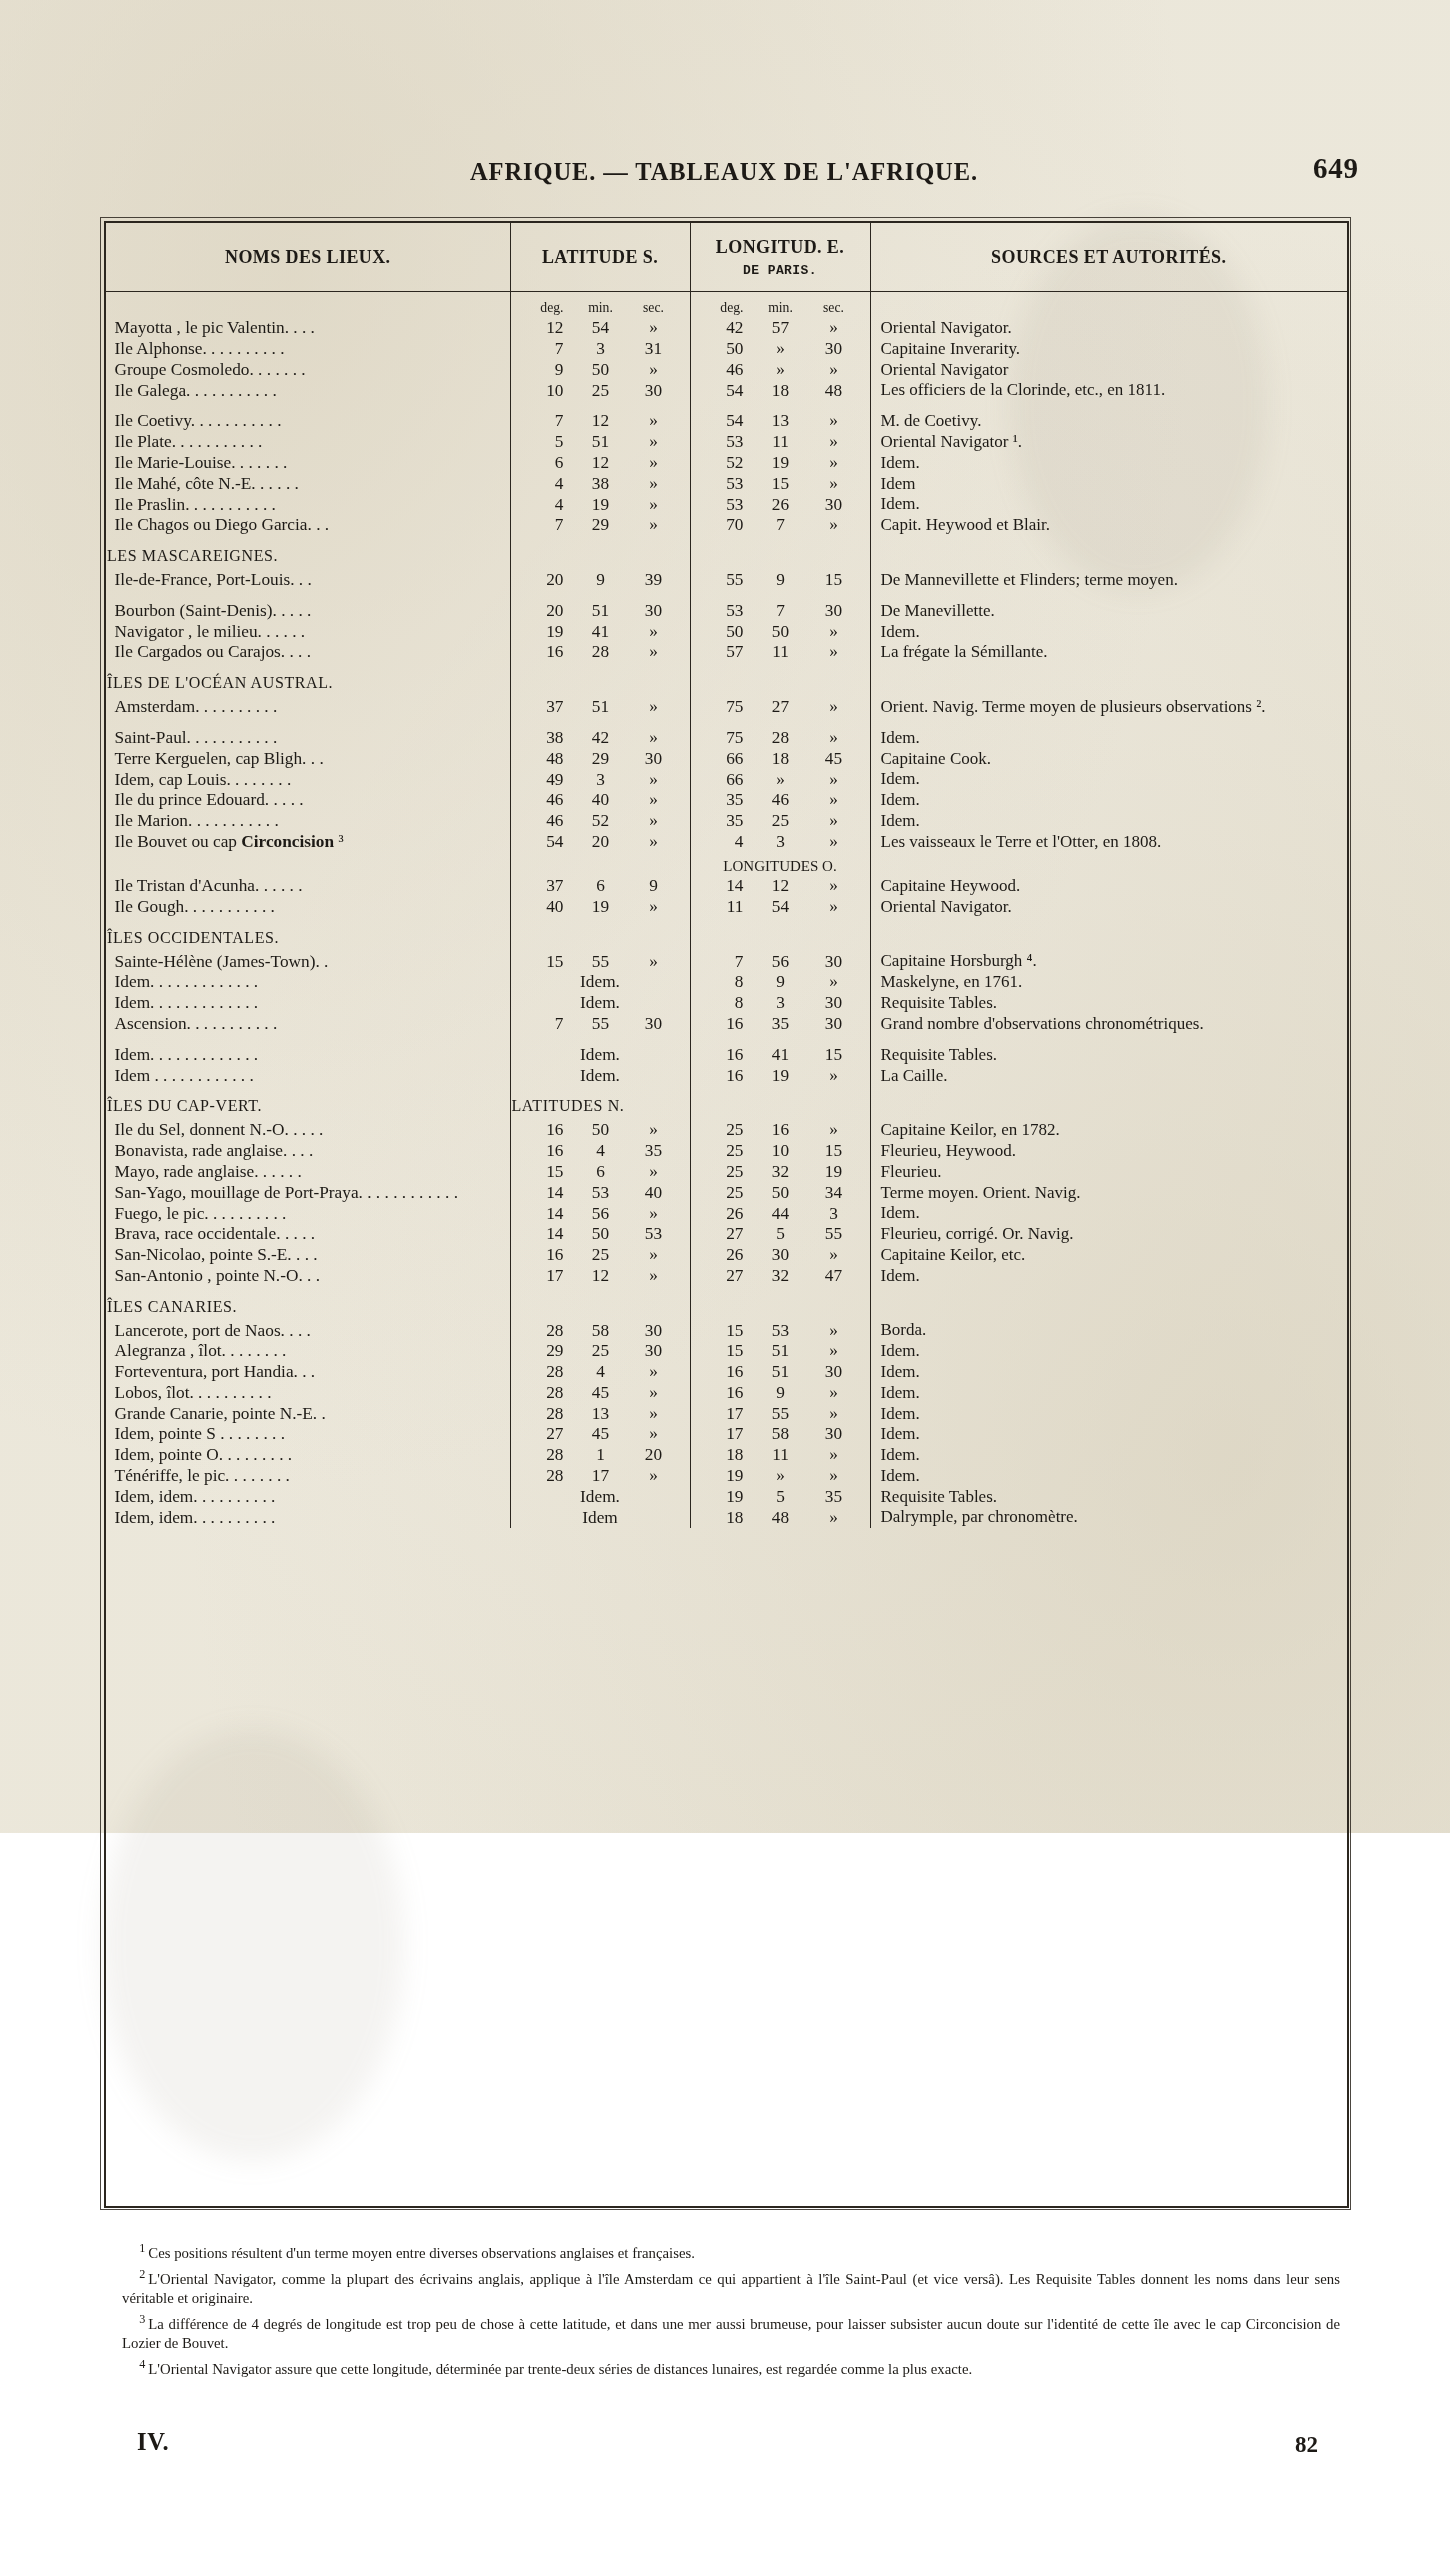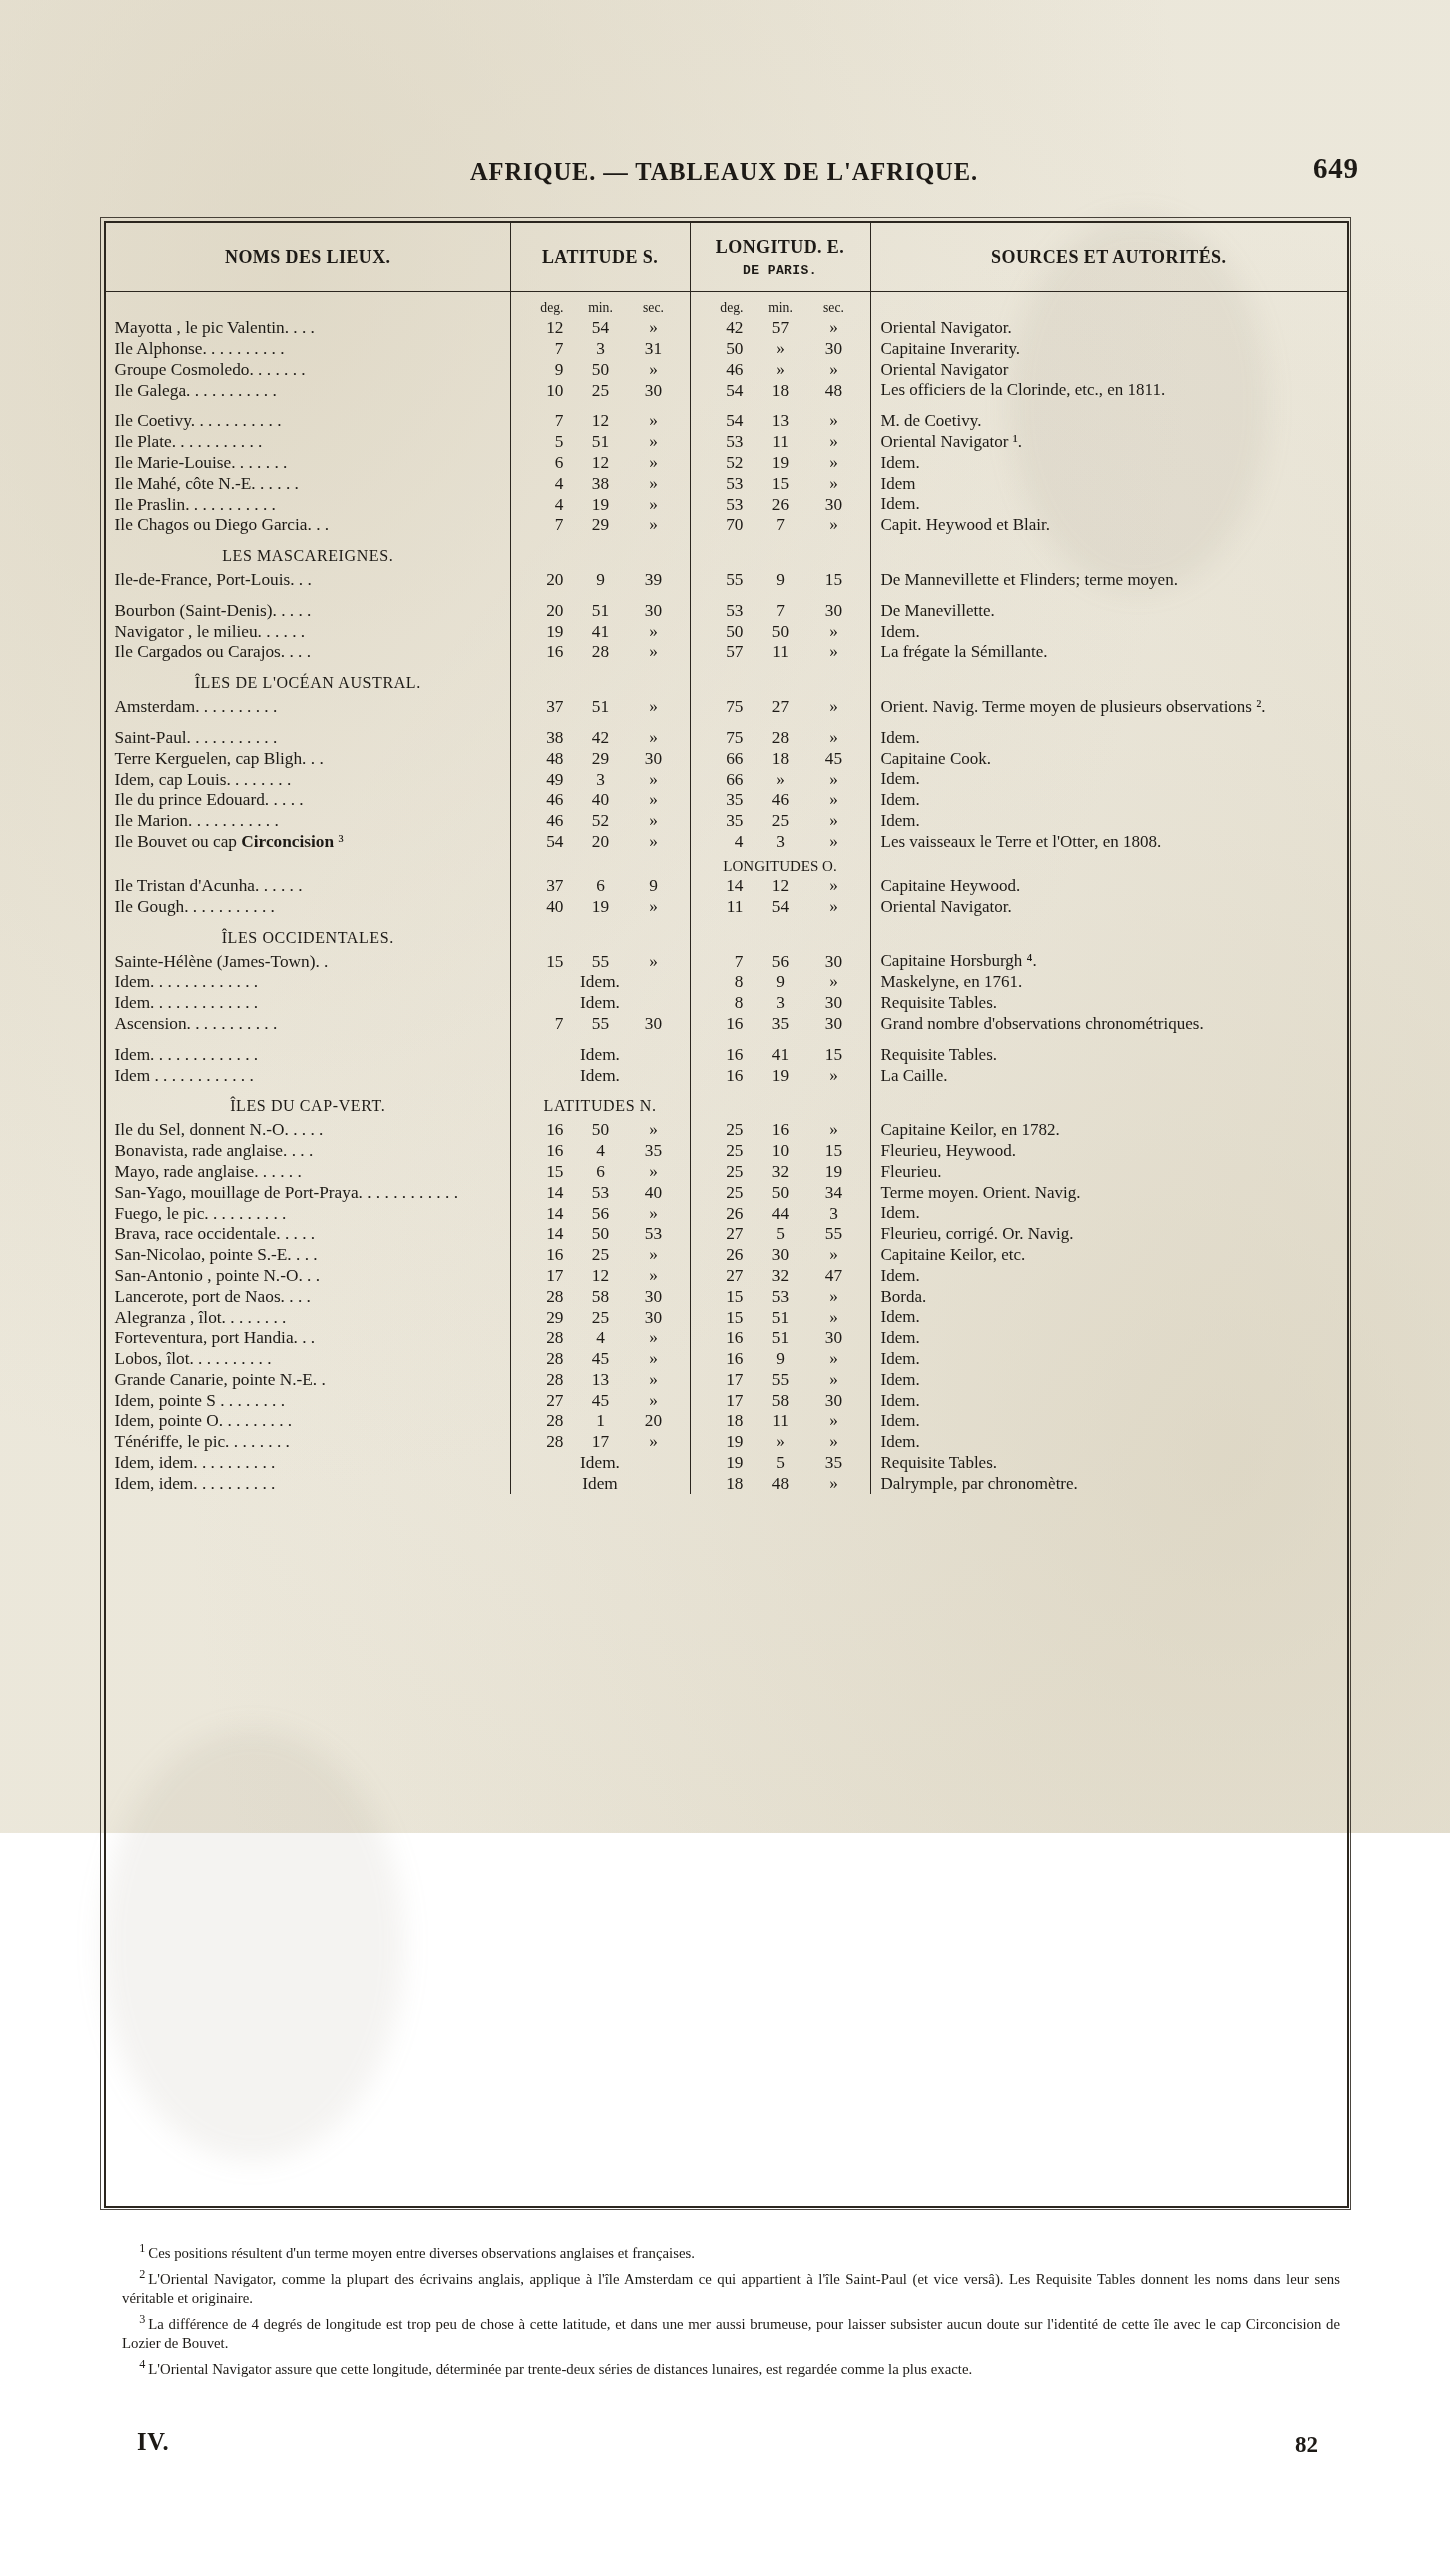"LES MASCAREIGNES." .sect { text-align: center -> none }
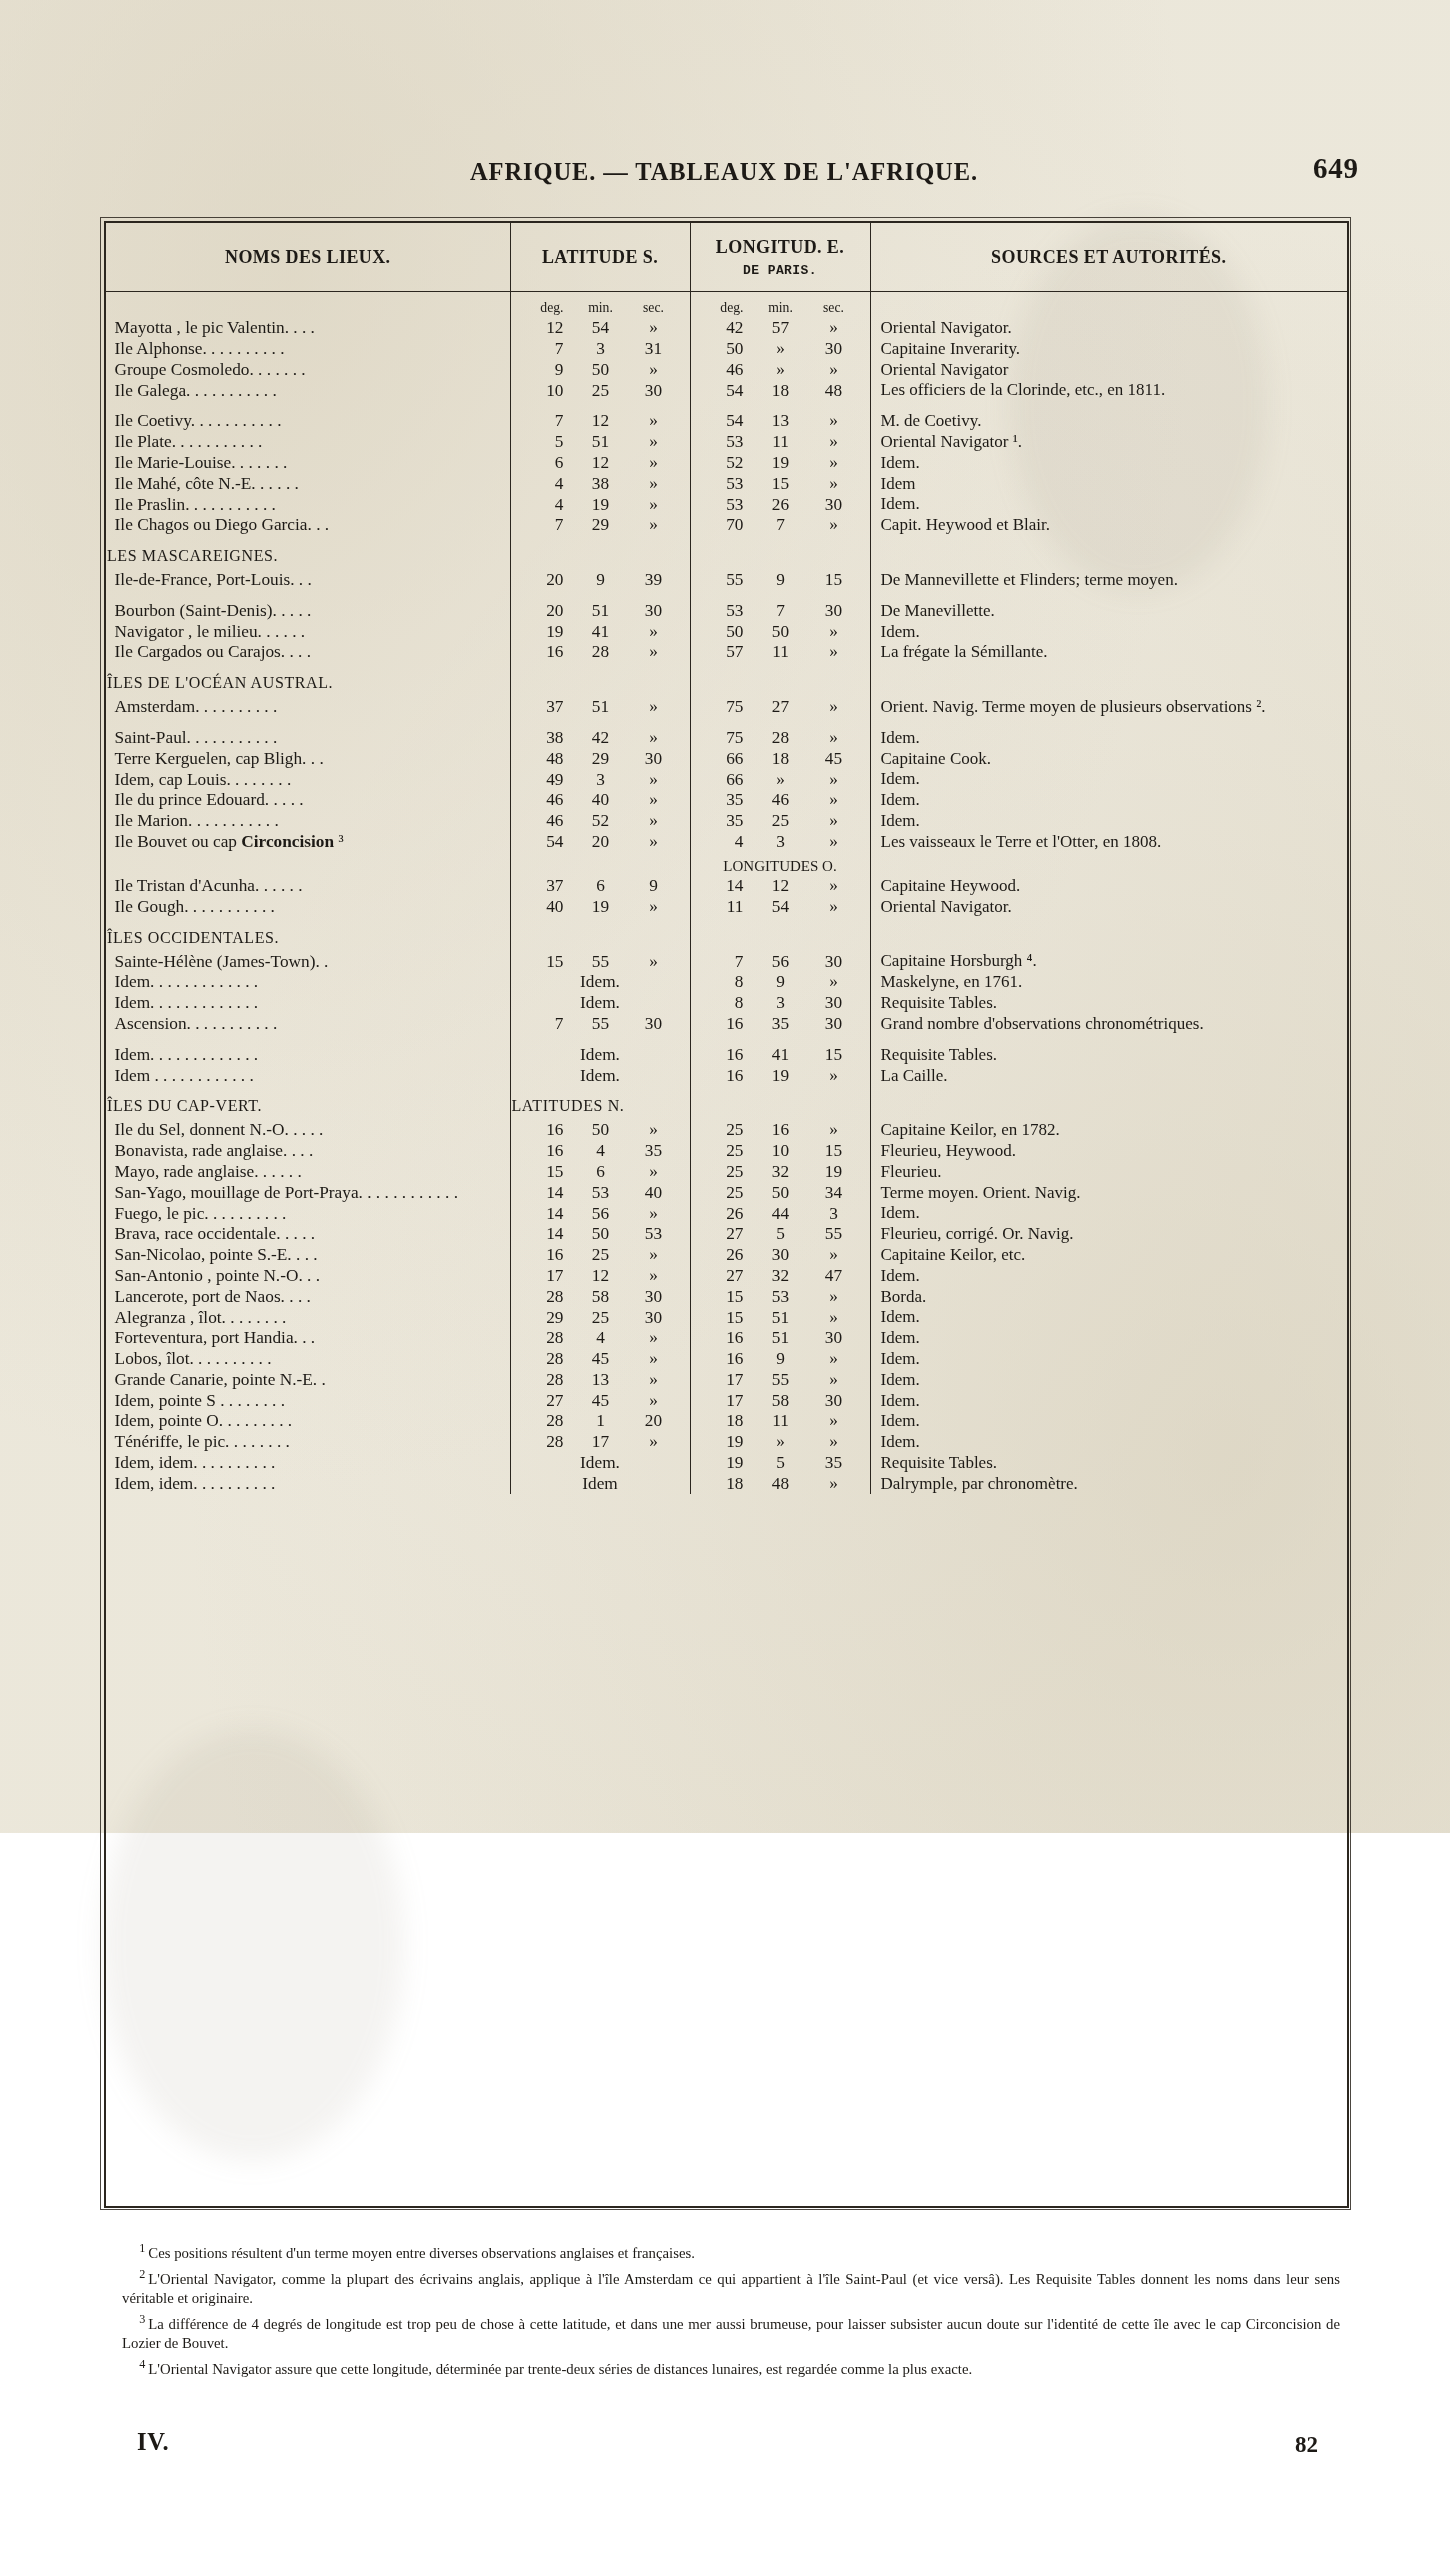"ÎLES CANARIES." tr { html: none -> <tr> <td>ÎLES CANARIES.</td> <td></td> <td></td> <td></td> </tr> }
